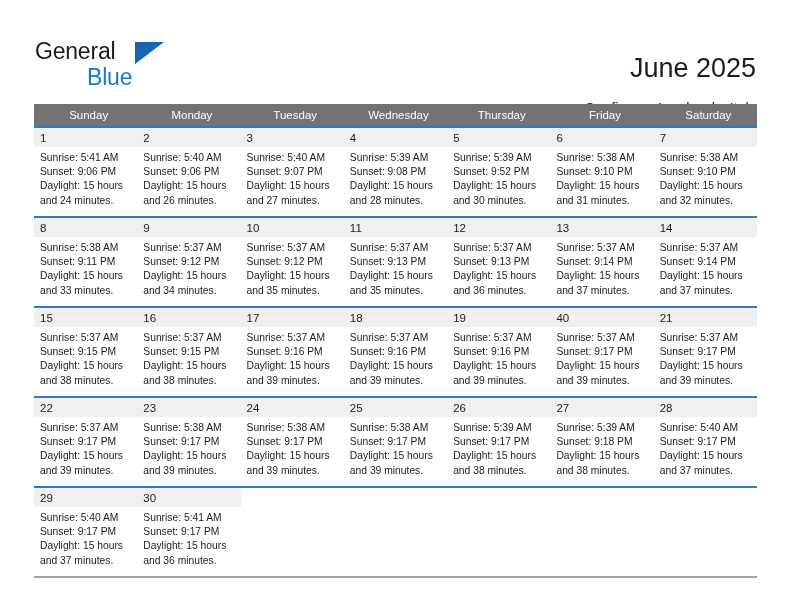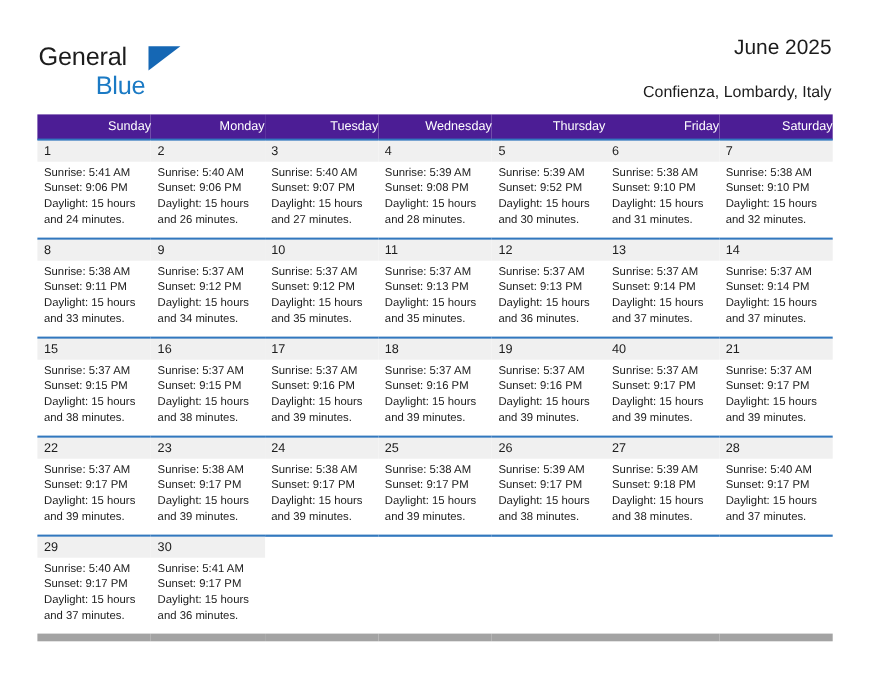"June 2025" .cal-title { font-size: 19px -> 27px; margin-top: none -> 24px }
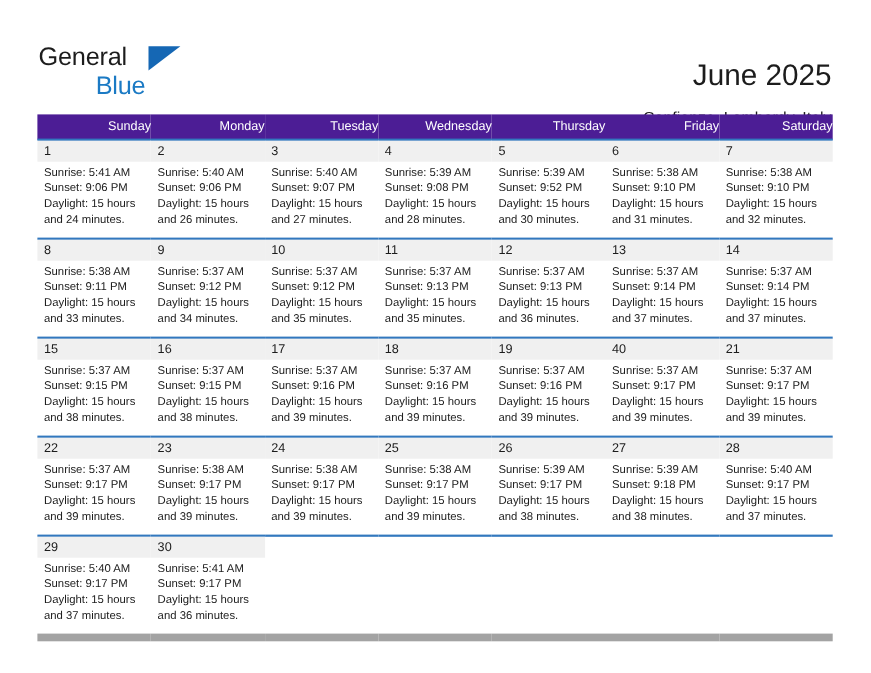"Sunday" .calendar th { background: #4c1d95 -> #737373; text-align: right -> center }
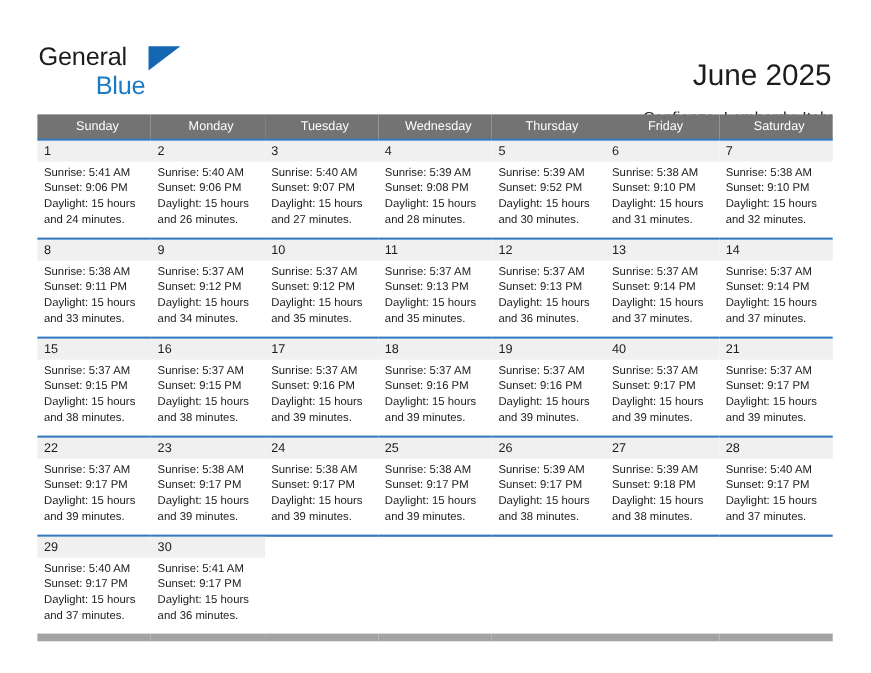"29" .calendar tr.week-last td { border-bottom: 7px solid #a3a3a3 -> 2px solid #a3a3a3 }
